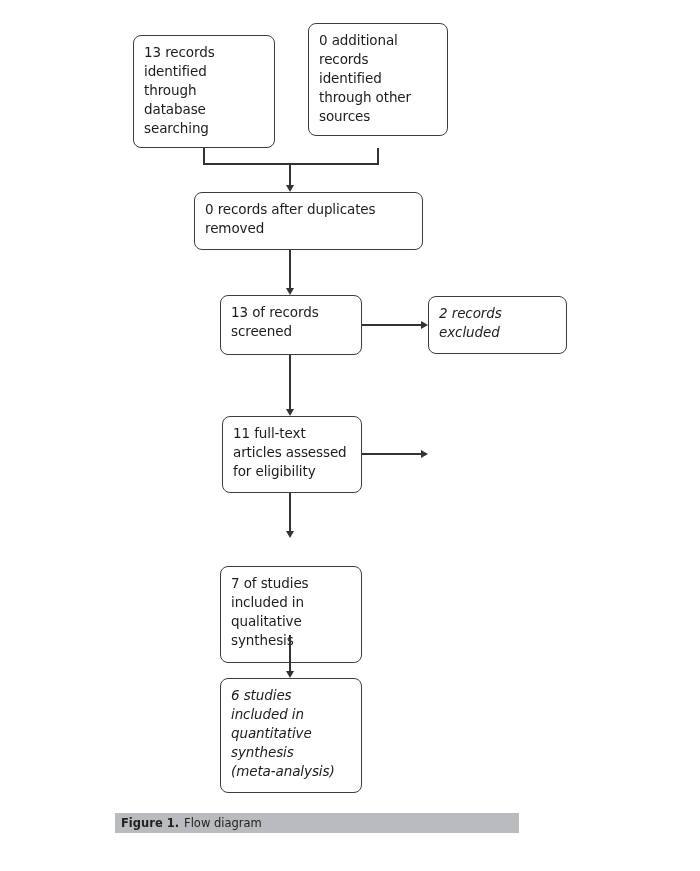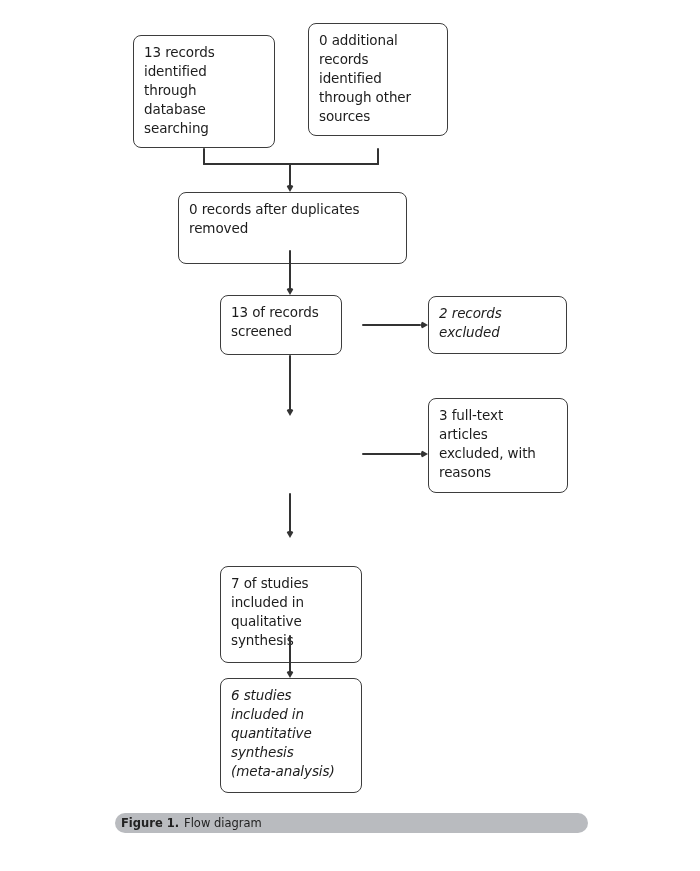"13 records" * { border-radius: 23px -> none }
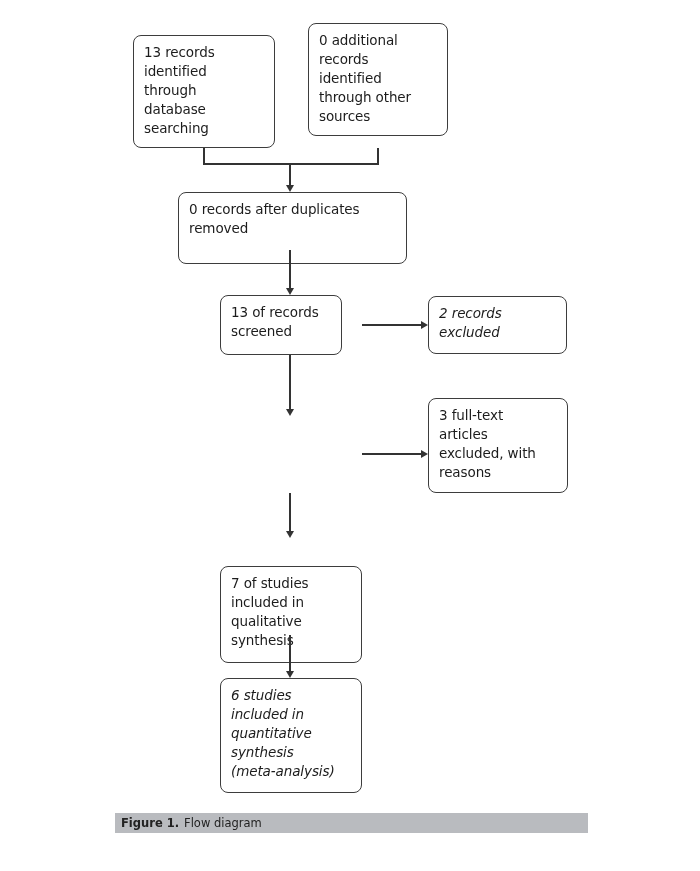"0 records after duplicates" [data-name="box-after-duplicates"] { height: 72px -> 58px; left: 178px -> 194px }
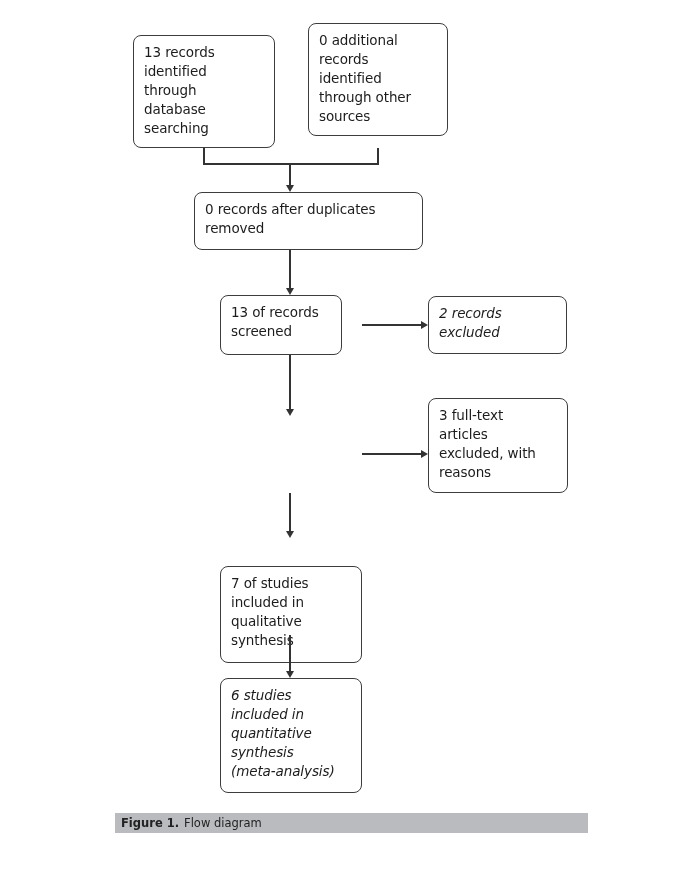"13 of records" [data-name="box-records-screened"] { width: 122px -> 142px }
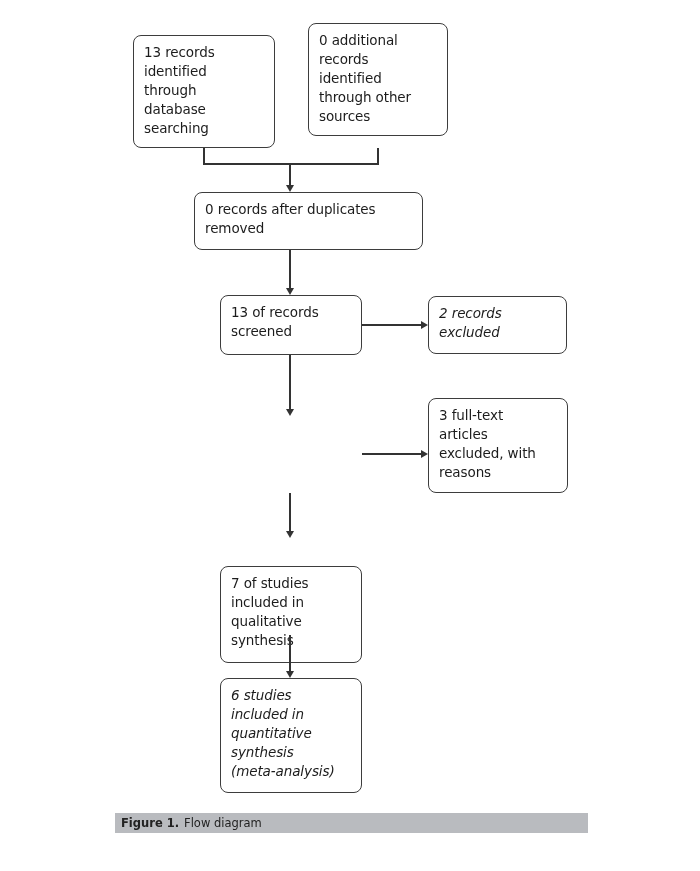"3 full-text" div.fbox { html: <div>3 full-text articles excluded, with reasons</div> -> none }
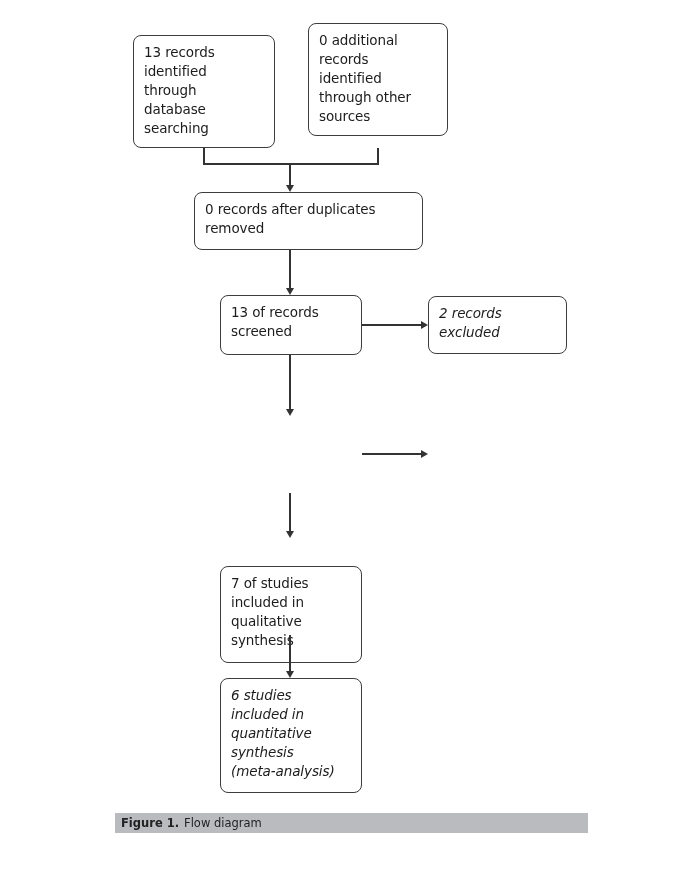"11 full-text" div.fbox { html: none -> <div>11 full-text articles assessed for eligibility</div> }
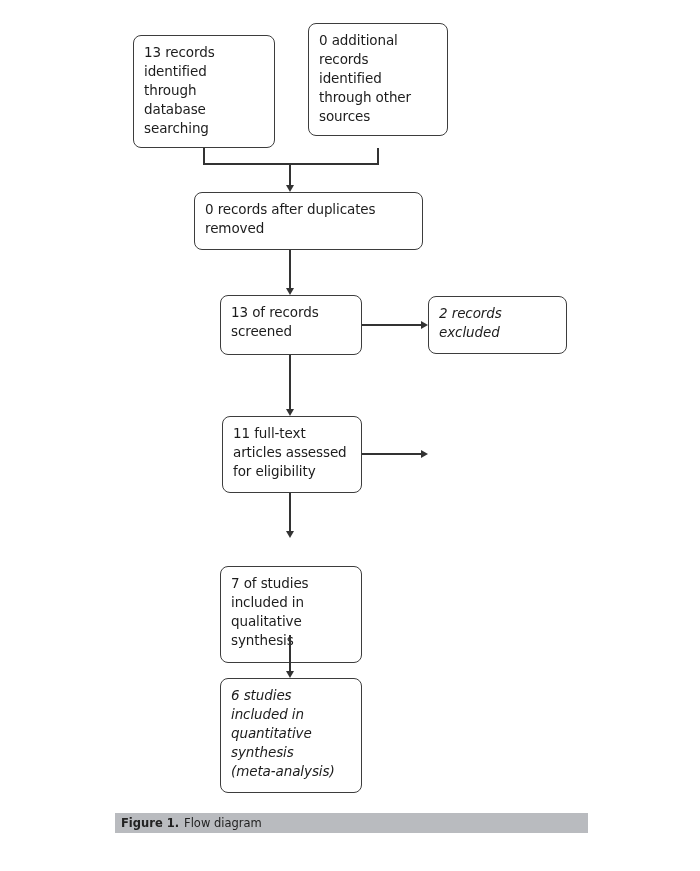"Figure 1. Flow diagram" .caption { width: 473px -> 404px }
